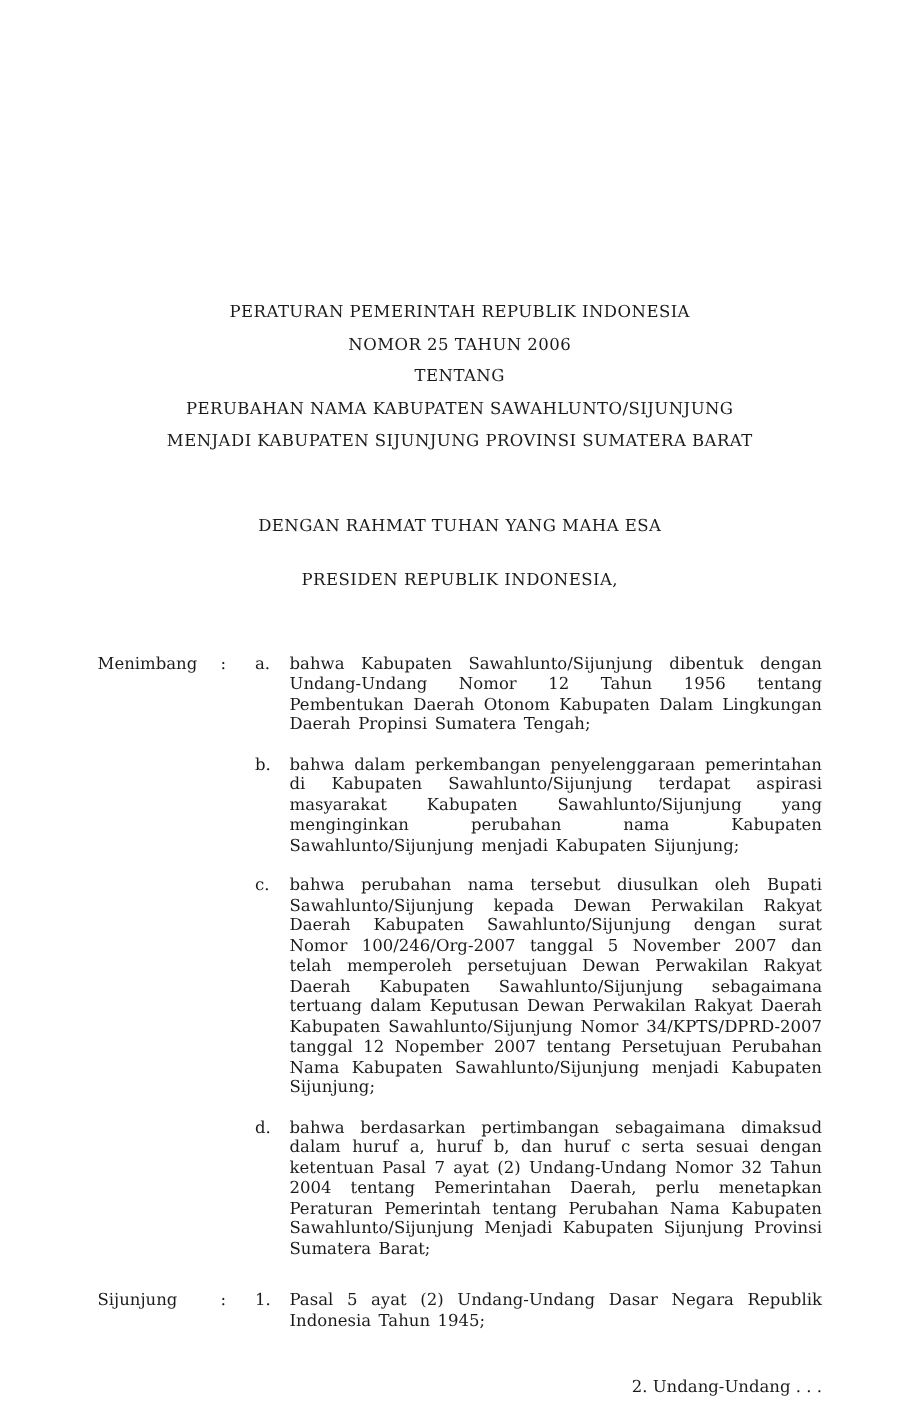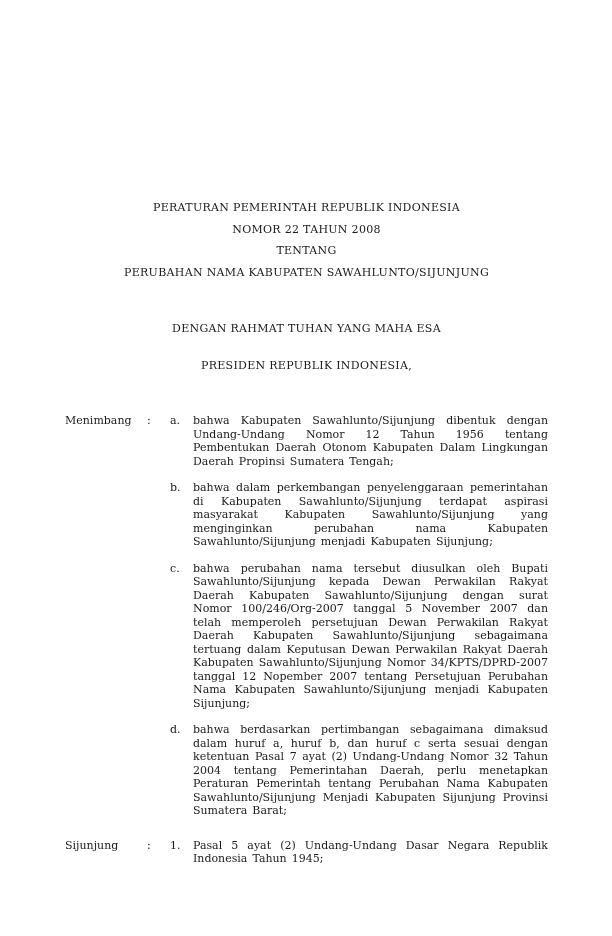"NOMOR 22 TAHUN 2008" div.title-line { text: 22 TAHUN 2008 -> 25 TAHUN 2006 }
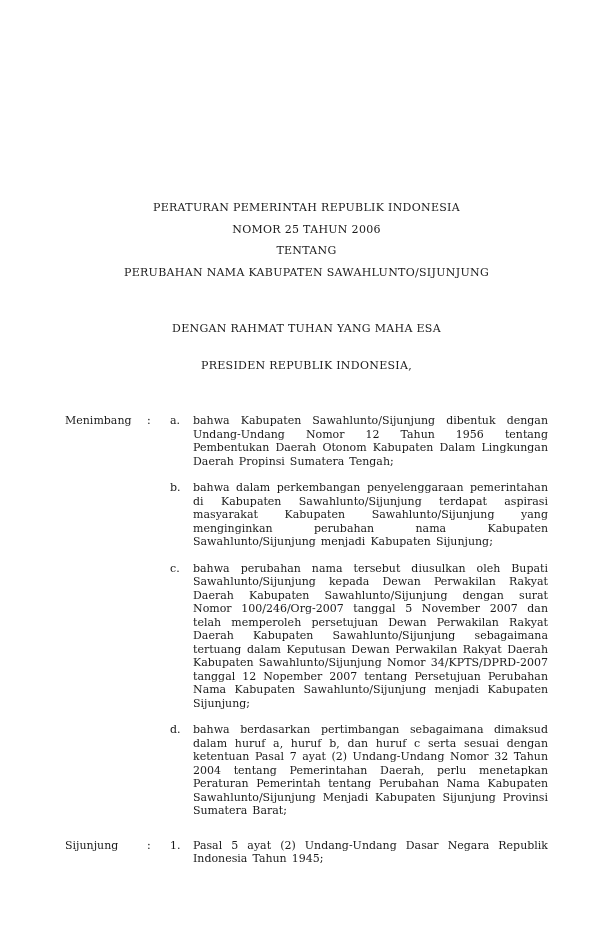"MENJADI KABUPATEN SIJUNJUNG PROVINSI" div.title-line { html: none -> <div>MENJADI KABUPATEN SIJUNJUNG PROVINSI SUMATERA BARAT</div> }
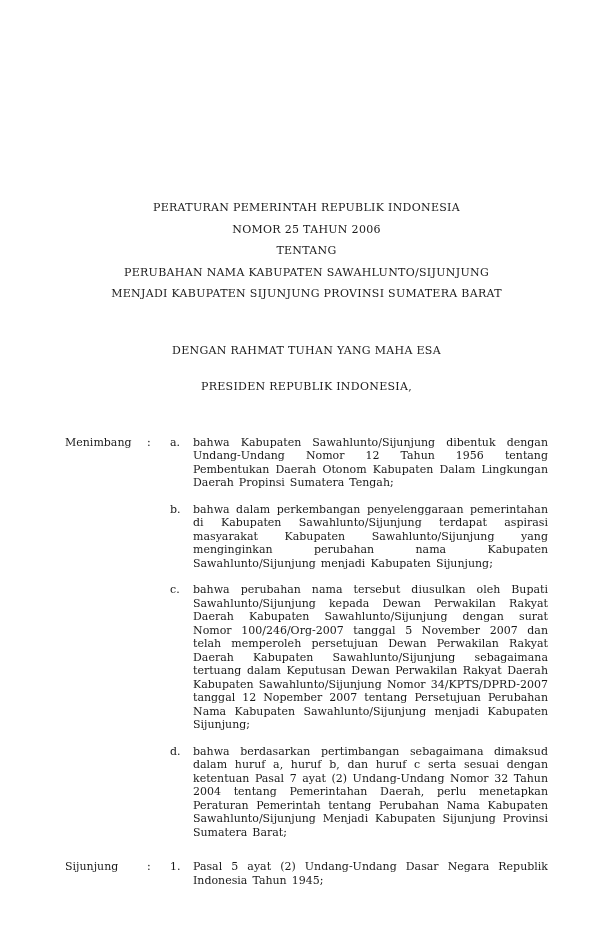"2. Undang-Undang . . ." div.catchword { html: none -> <div>2. Undang-Undang . . .</div> }
